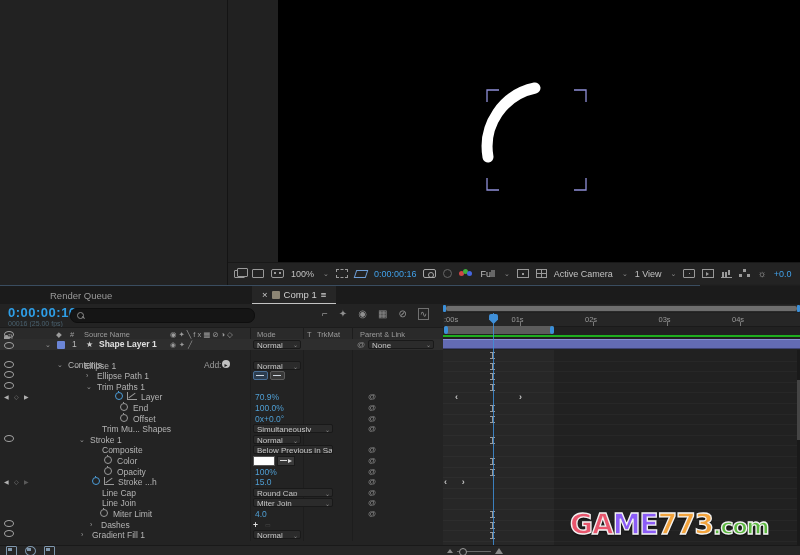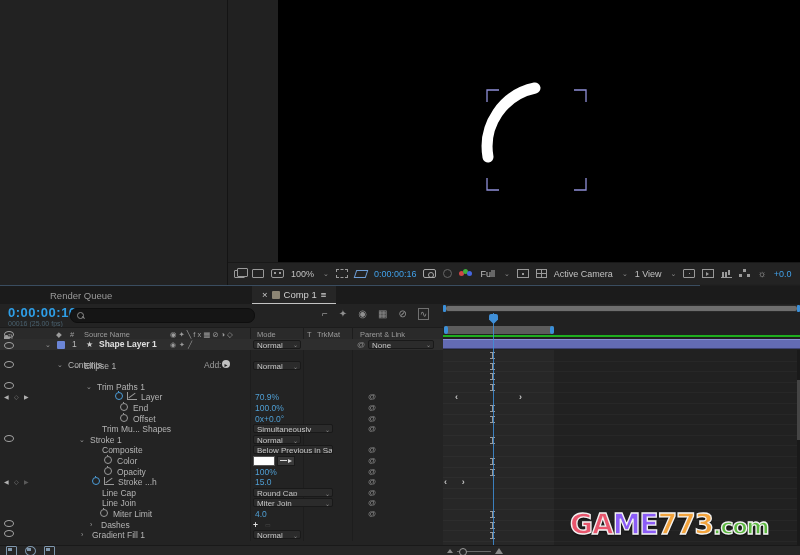":00s" div.ruler { html: none -> <div> <span>:00s</span> <span>01s</span> <span></span> <span>02s</span> <span></span> <span>03s</span> <span></span> <span>04s</span> <span></span> </div> }
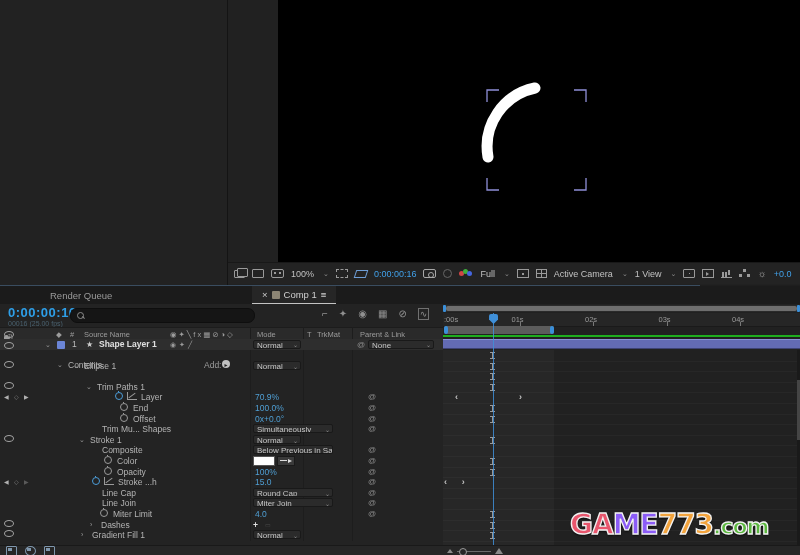"Ellipse Path 1" div.prow { html: none -> <div> <span></span> <span>›</span> <span>Ellipse Path 1</span> <span></span> <span></span> </div> }
